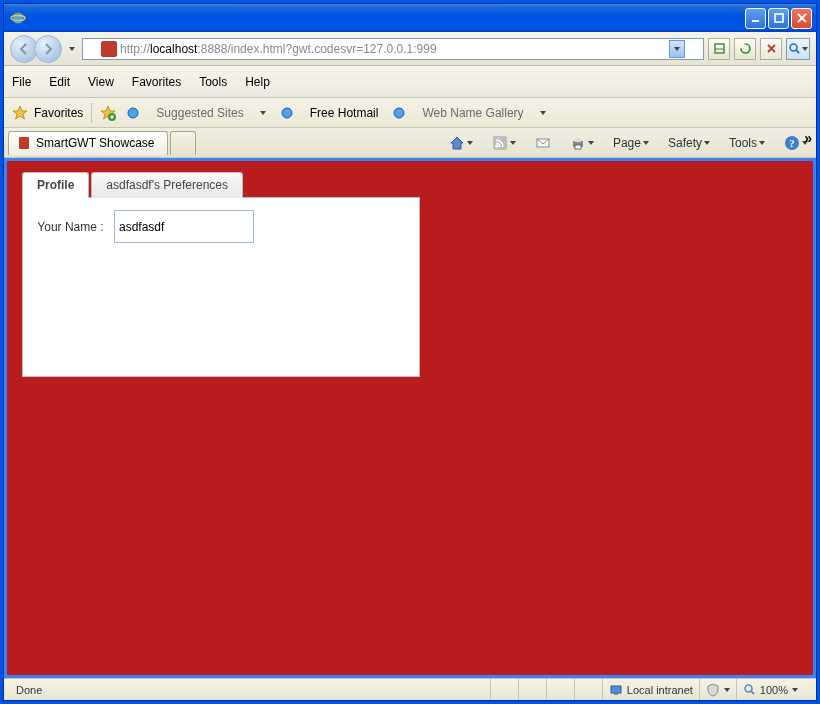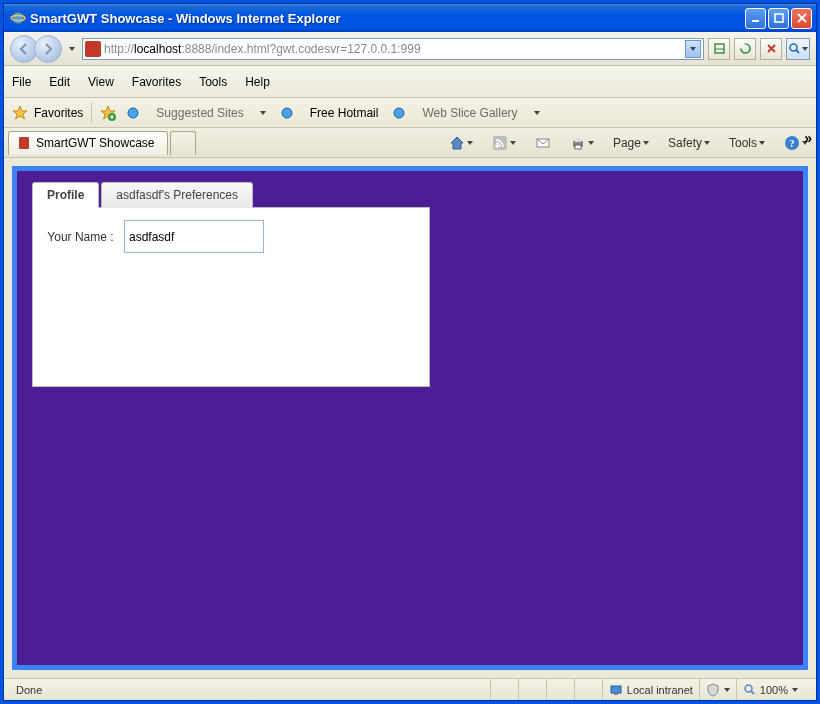"SmartGWT Showcase - Windows Internet" span.title { html: <span>SmartGWT Showcase - Windows Internet Explorer</span> -> none }
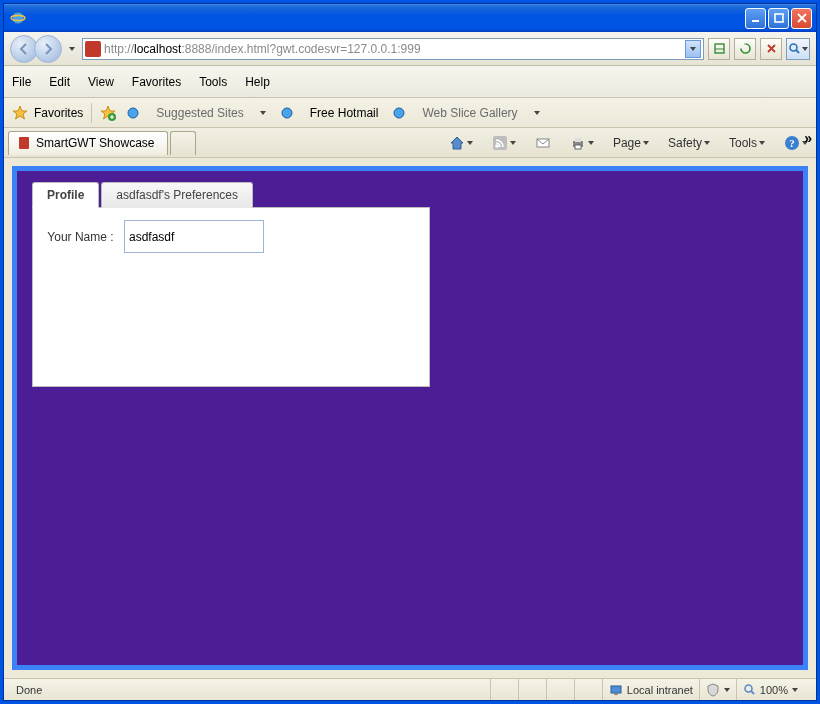"http://localhost:8888/index.html?gwt.cod" .address-bar { padding: 0 2px -> 0 18px }
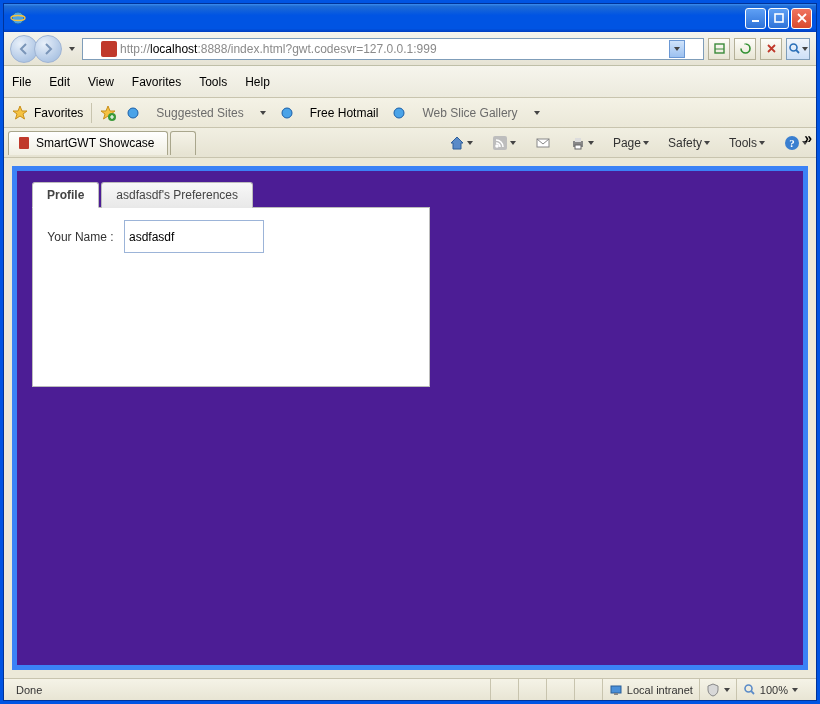"Web Slice Gallery" span { text: Slice -> Name }
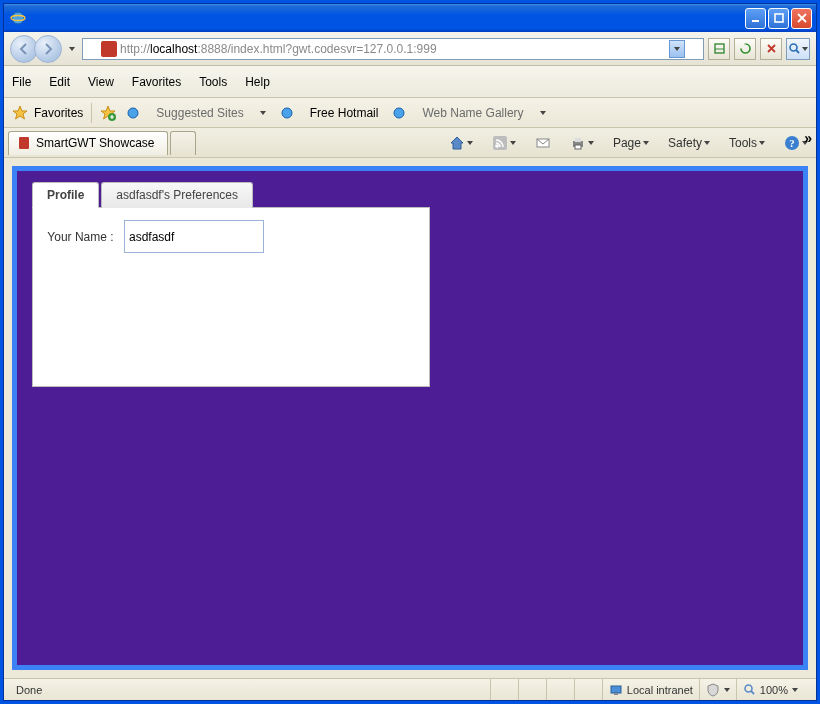"Profile" .content { background: #4c1d95 -> #b91c1c; border: 5px solid #3b82f6 -> 3px solid #3b82f6; margin: 8px -> 0 }
